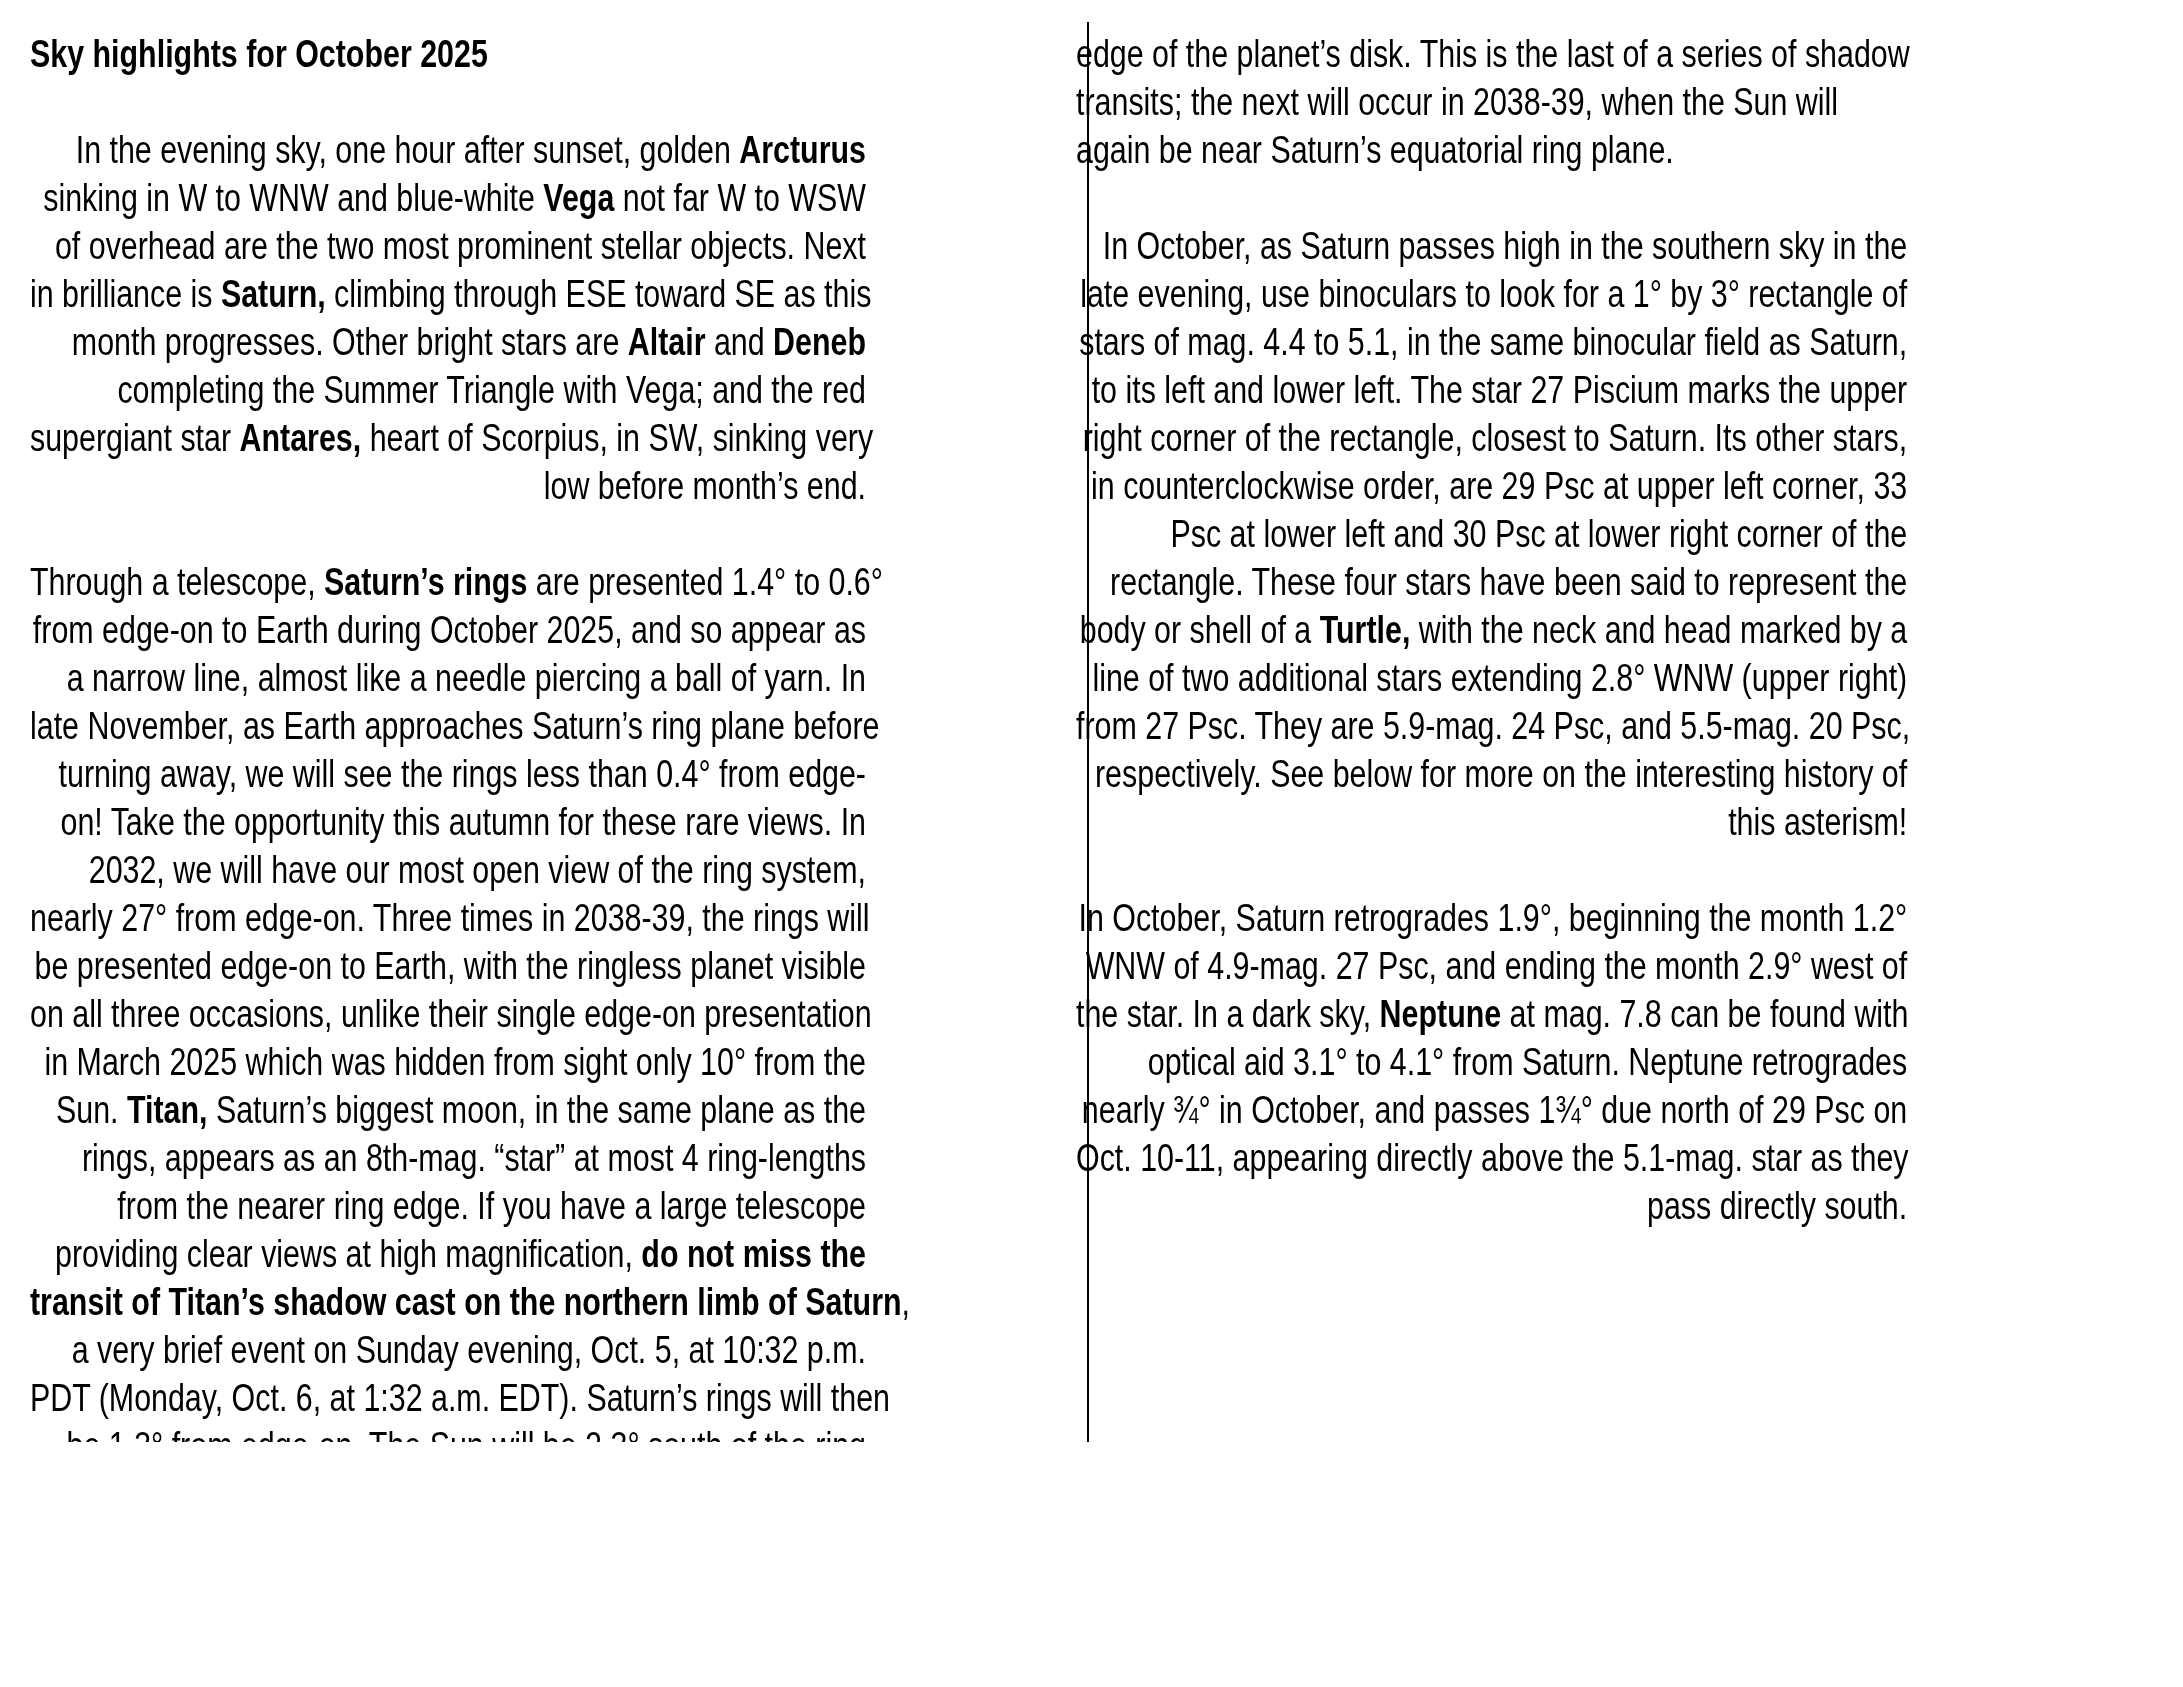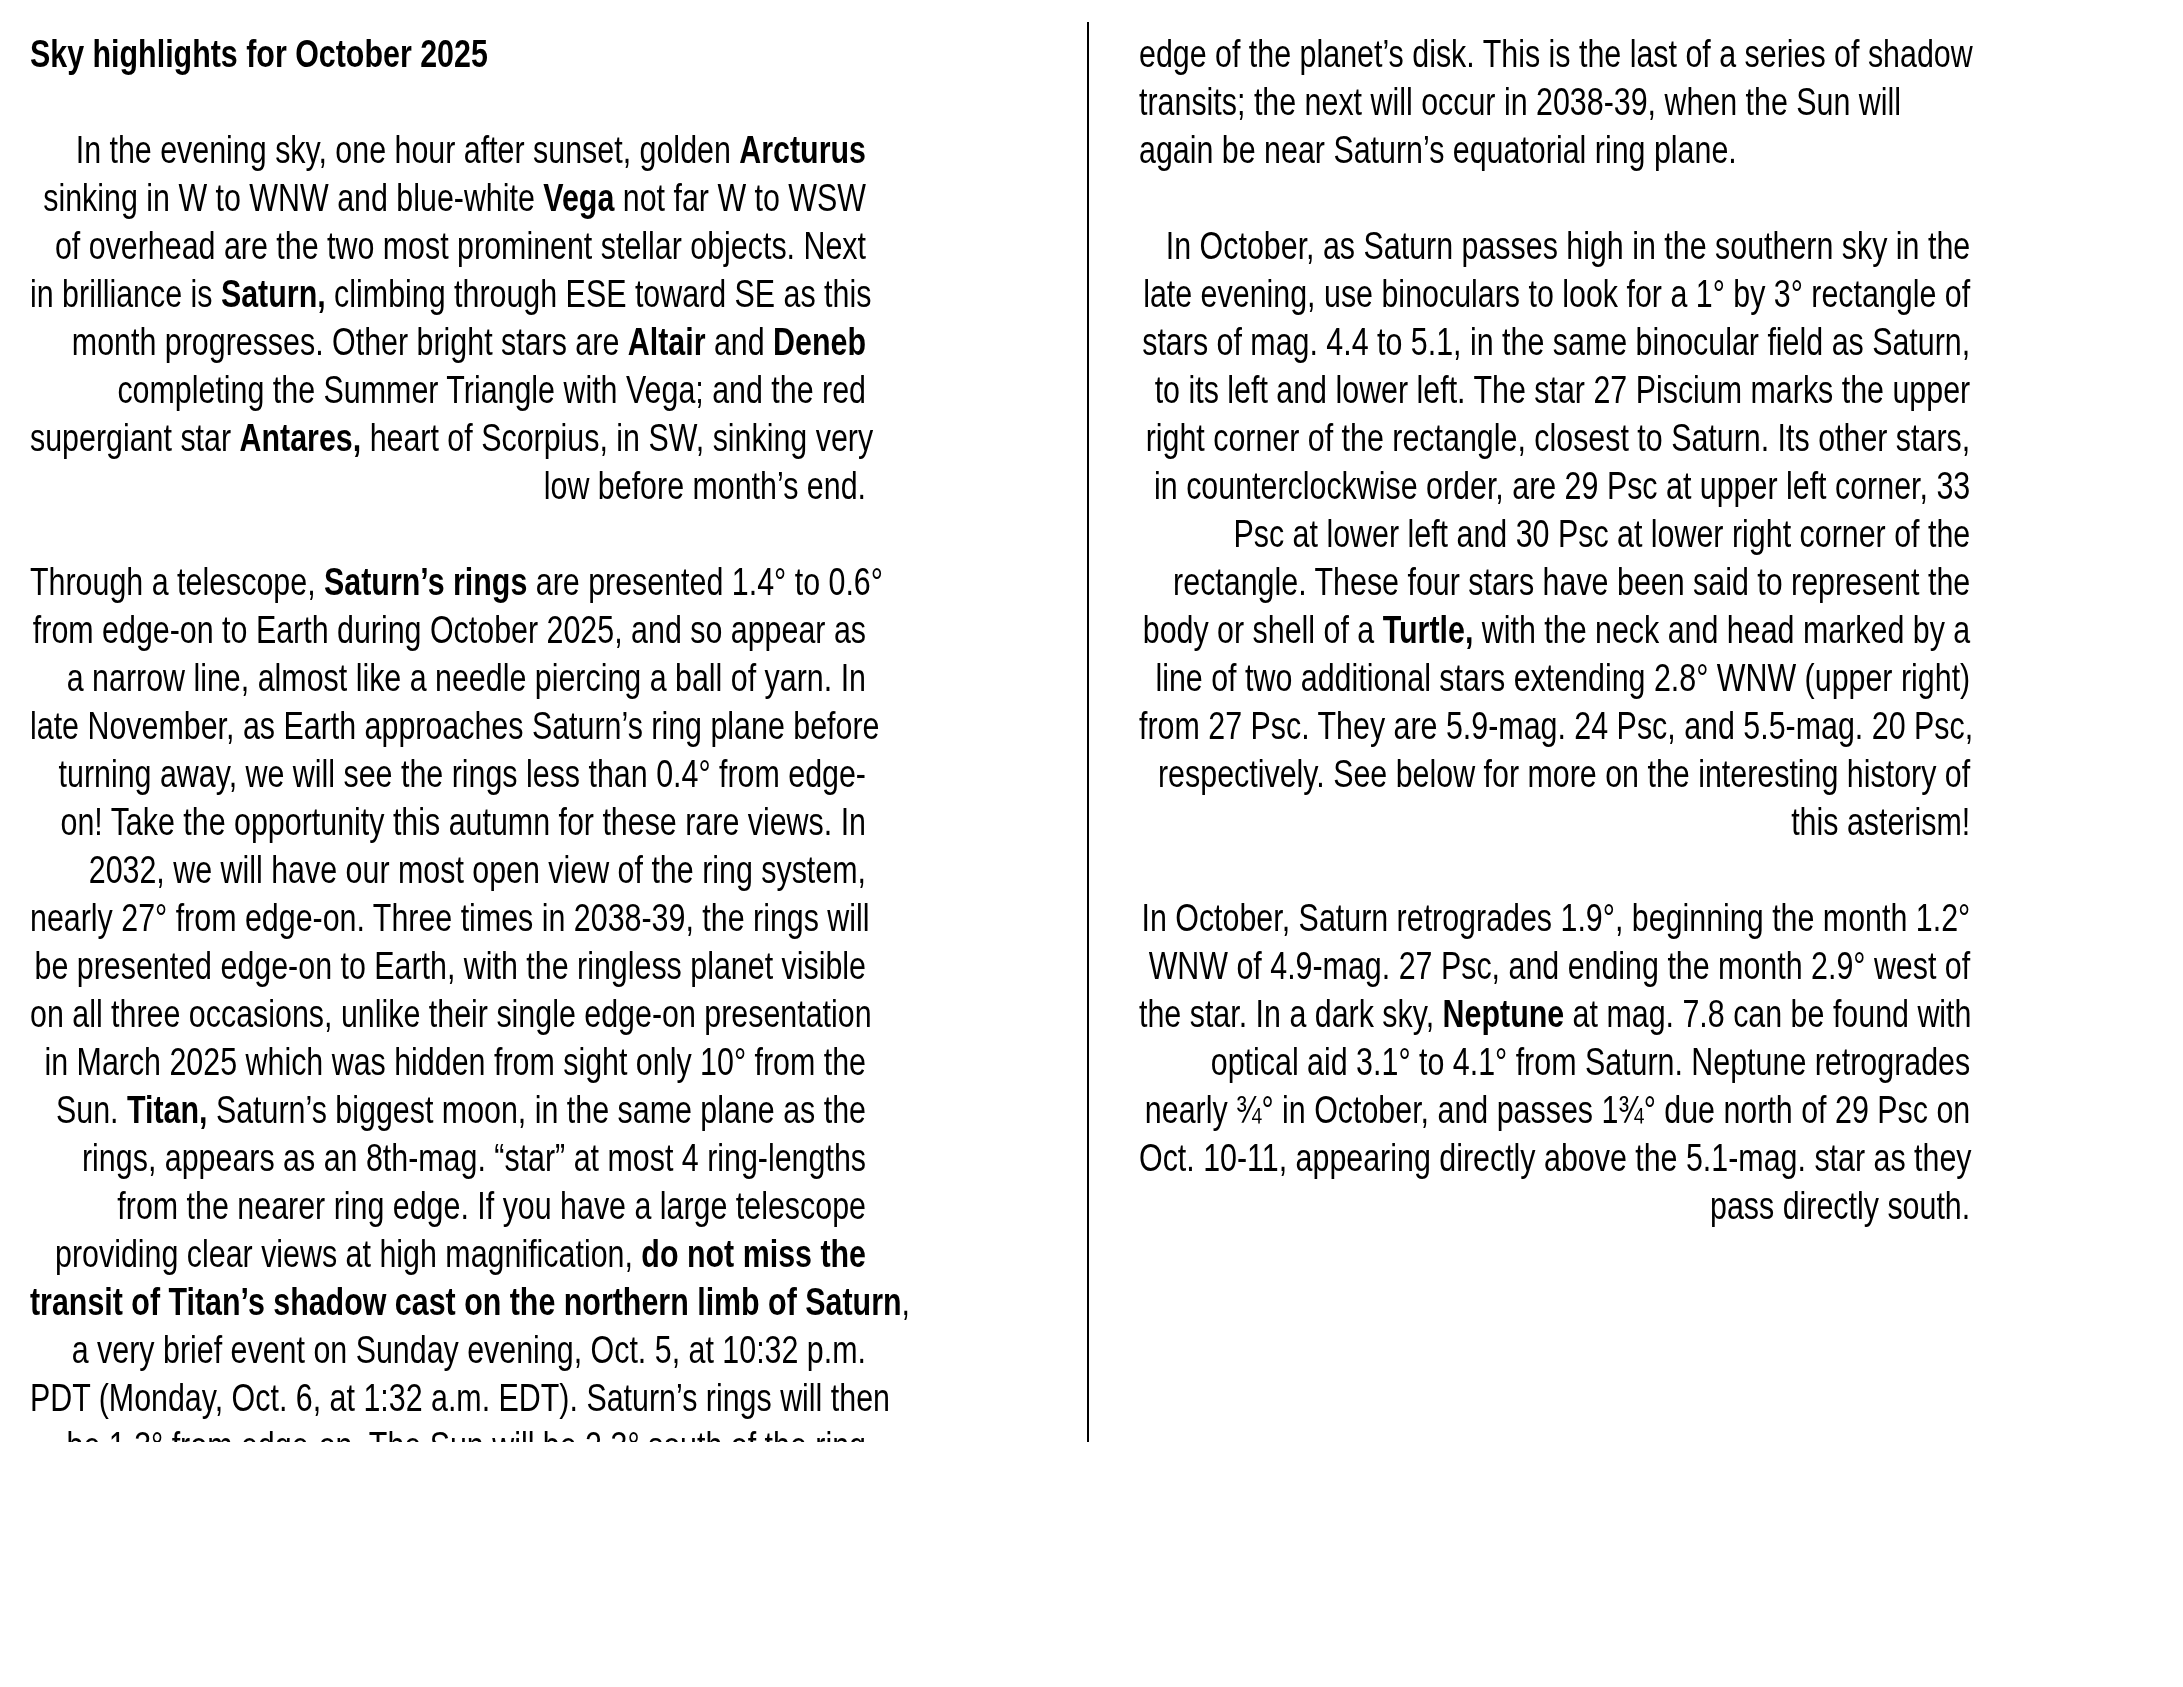"edge of the planet’s disk." .column-right { left: 1139px -> 1076px }
